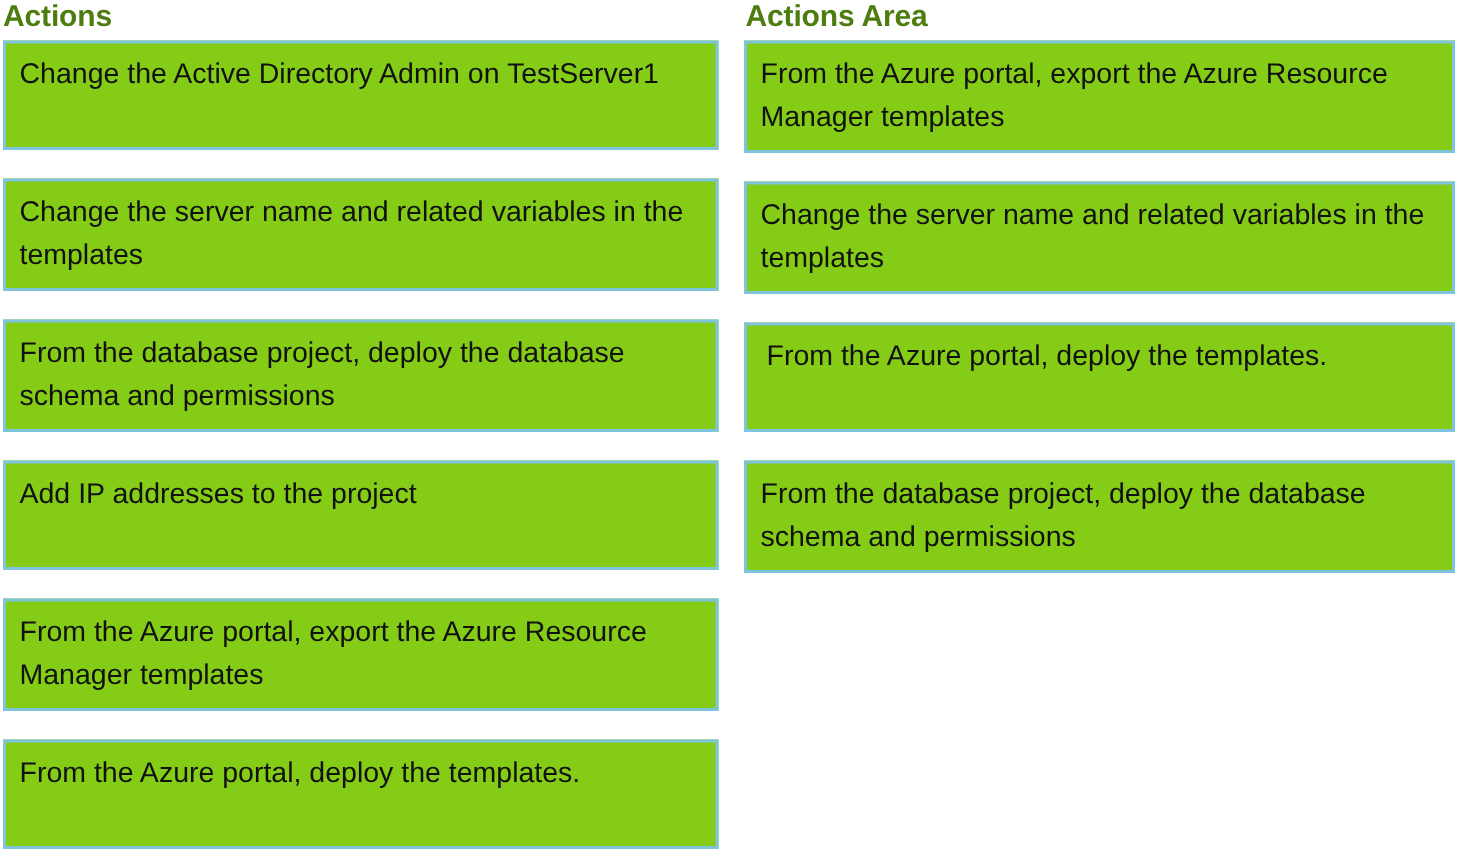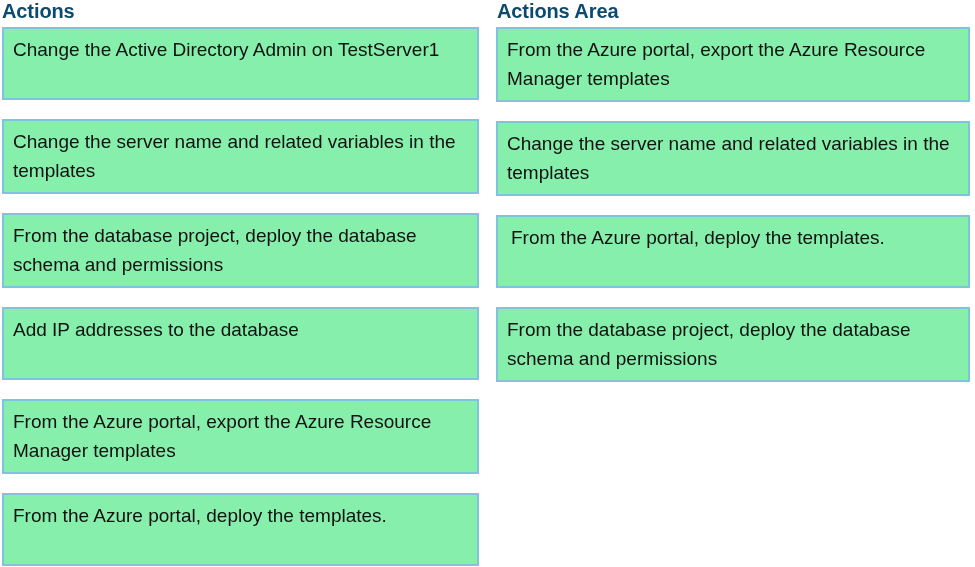"Actions" .column-header { color: #0c4a6e -> #4d7c0f }
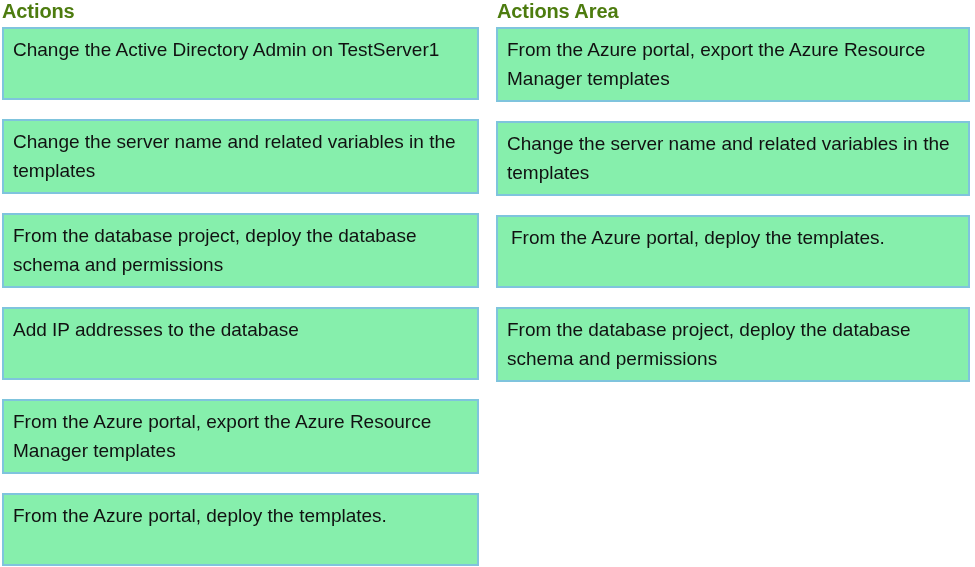"Change the Active Directory Admin" .item-box { background: #86efac -> #84cc16 }
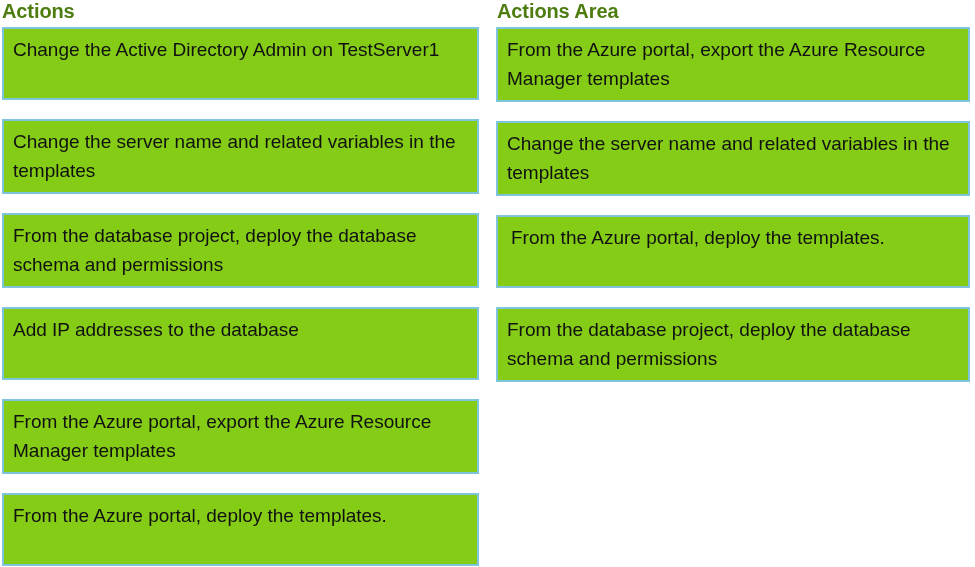"Add IP addresses to the" span.item-text { text: database -> project }
